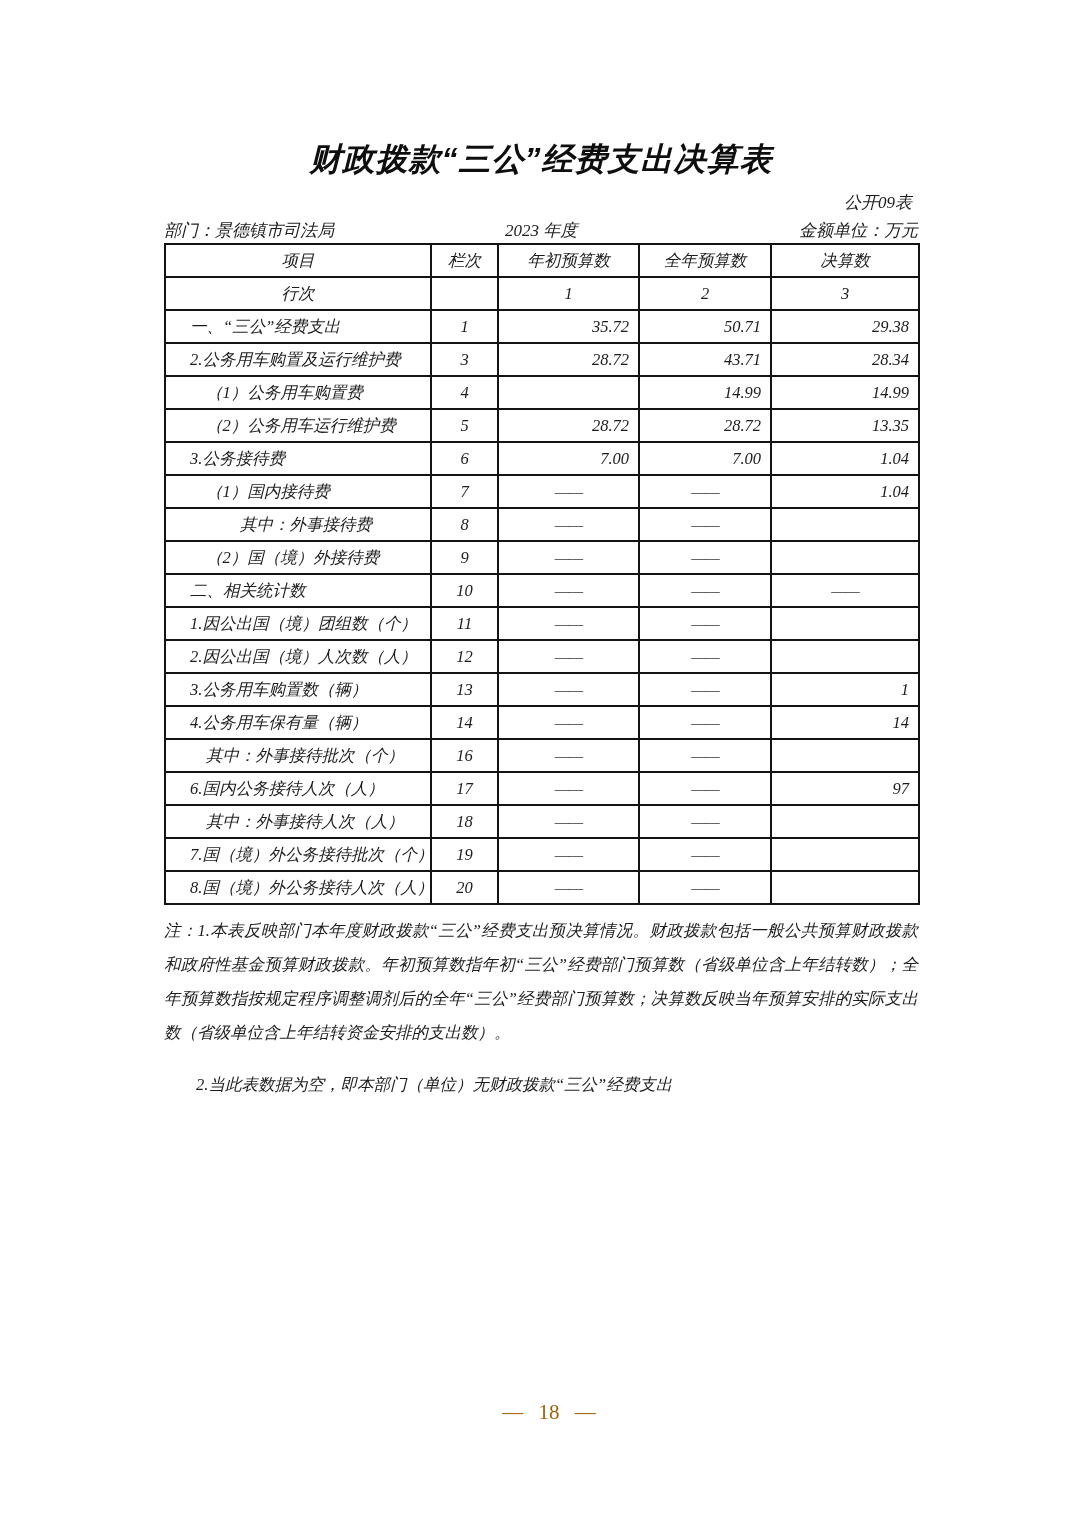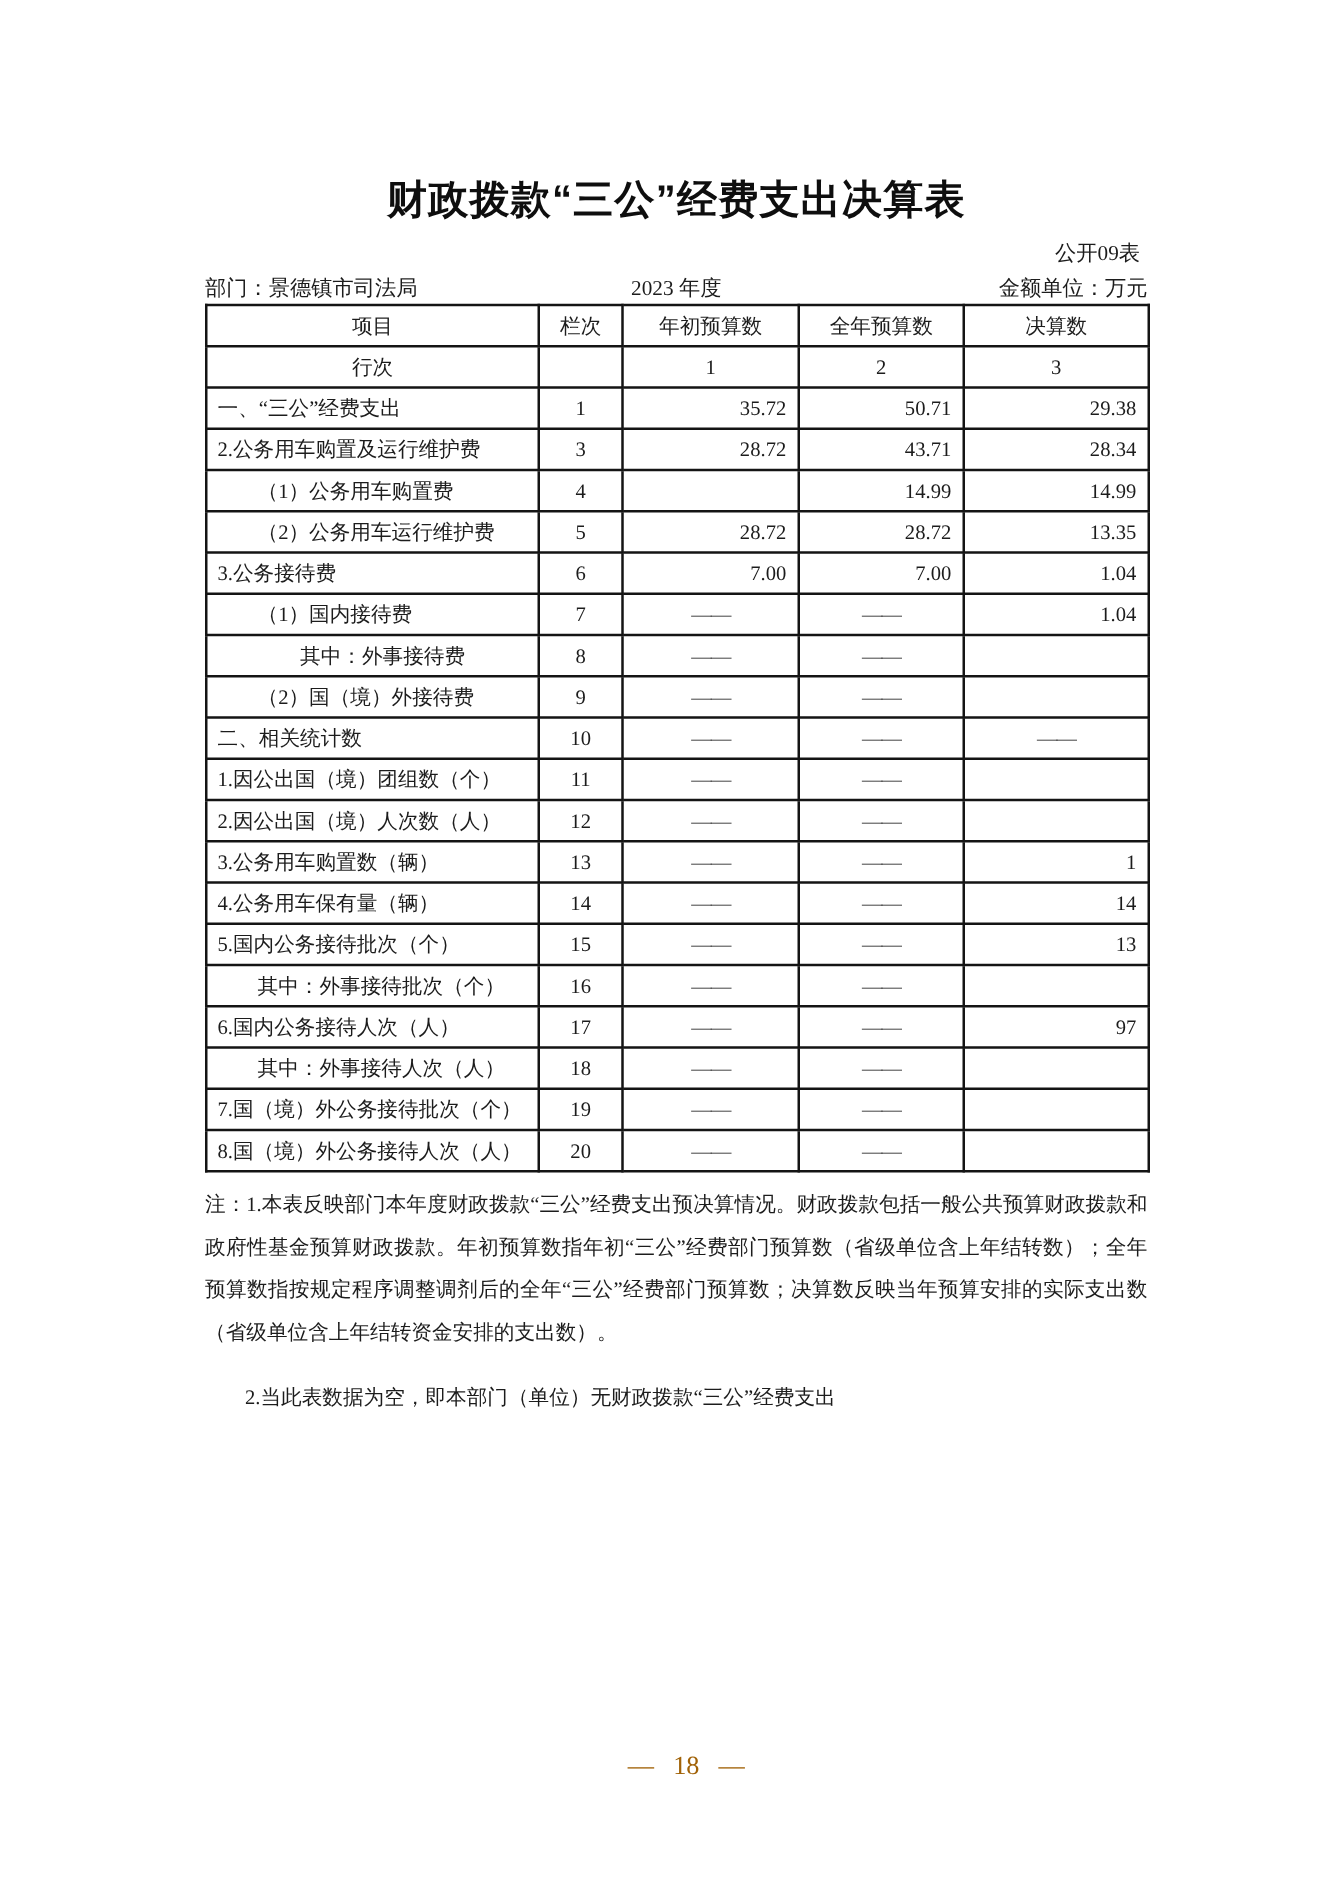"财政拨款“三公”经费支出决算表" .content { font-style: none -> italic }
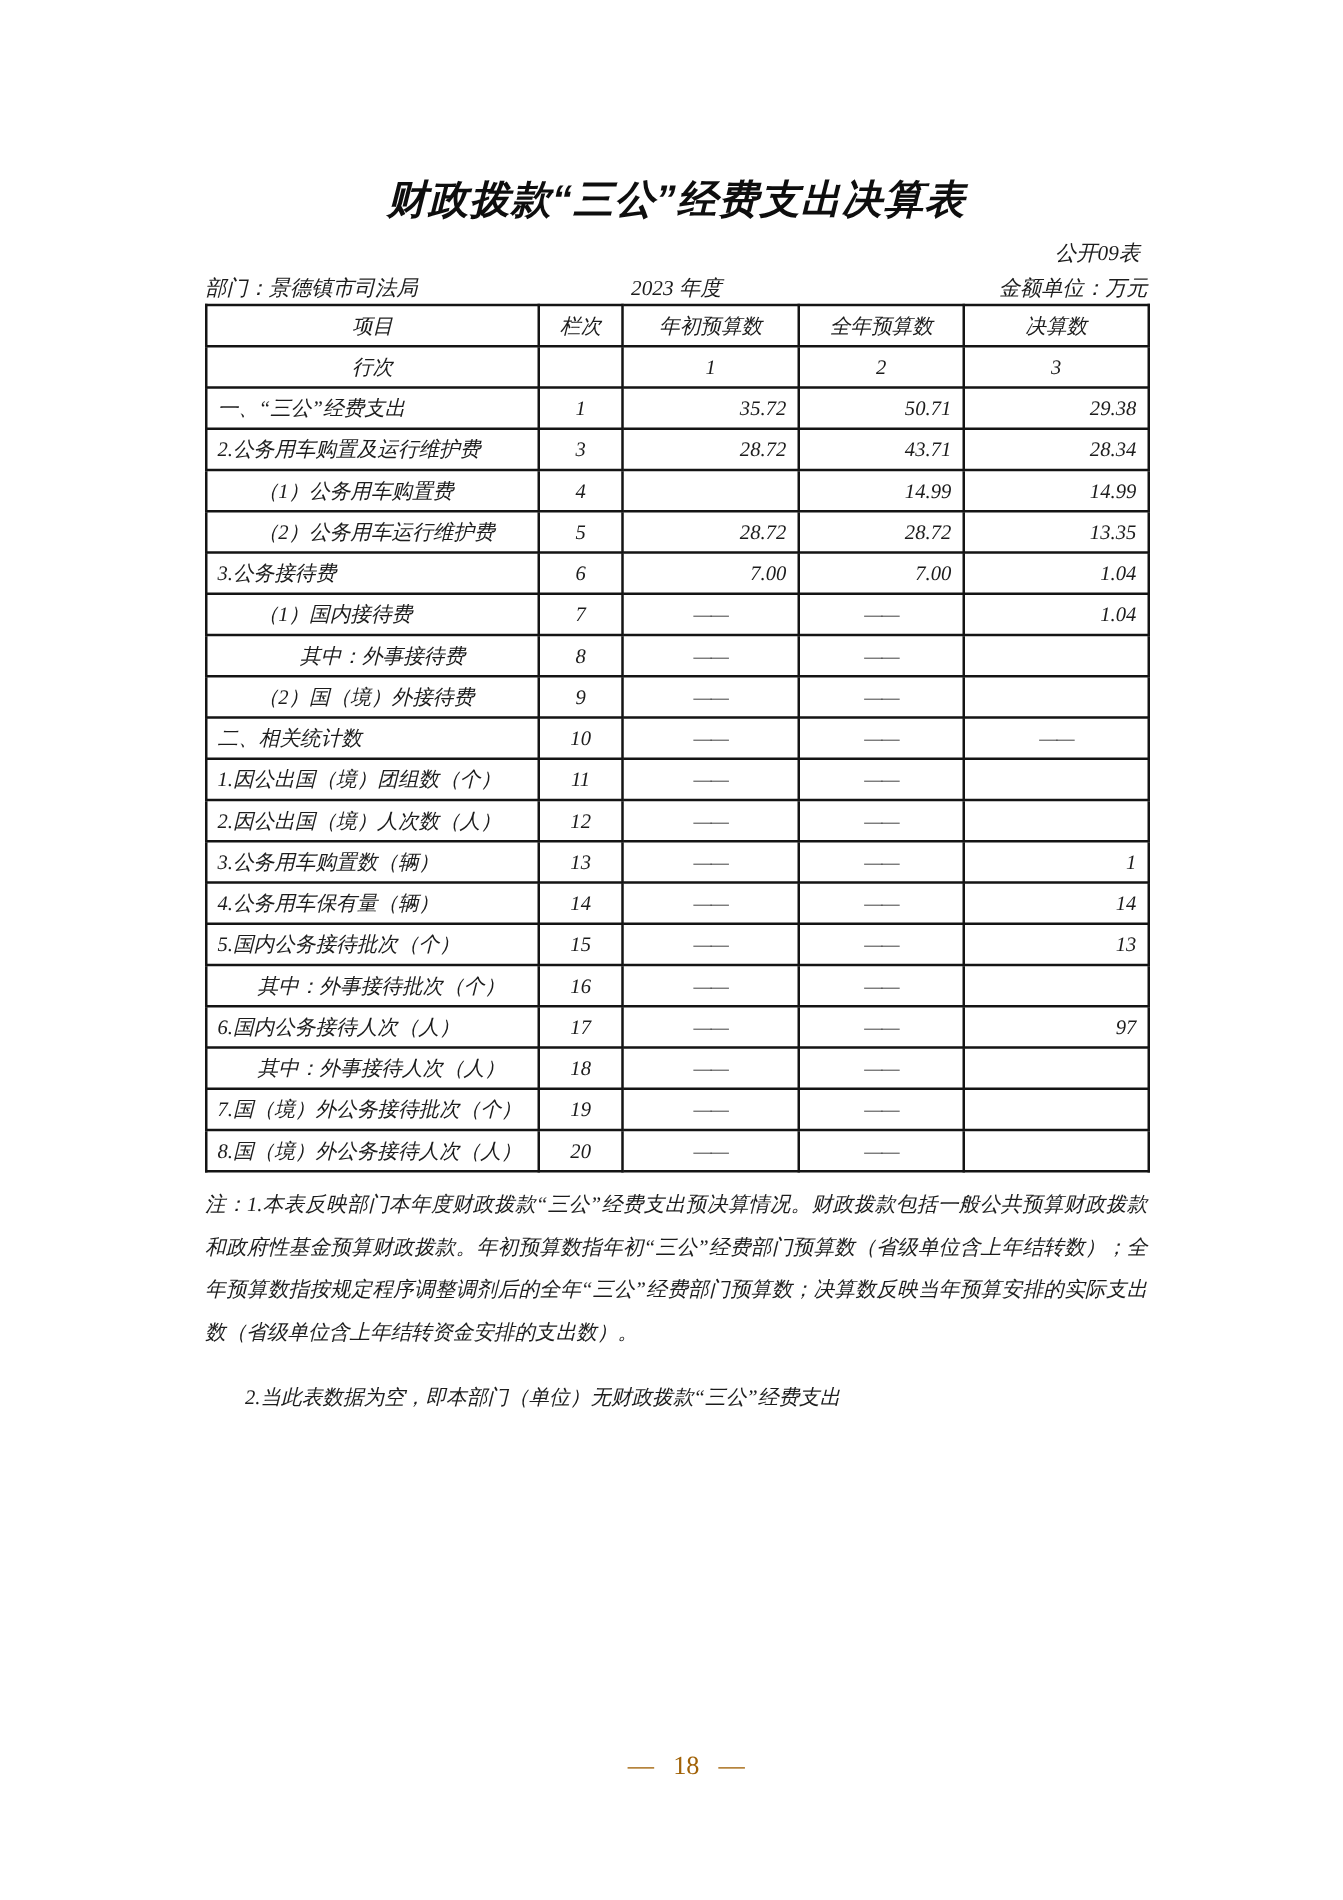"一、“三公”经费支出" td.c-item { padding-left: 8px -> 24px }
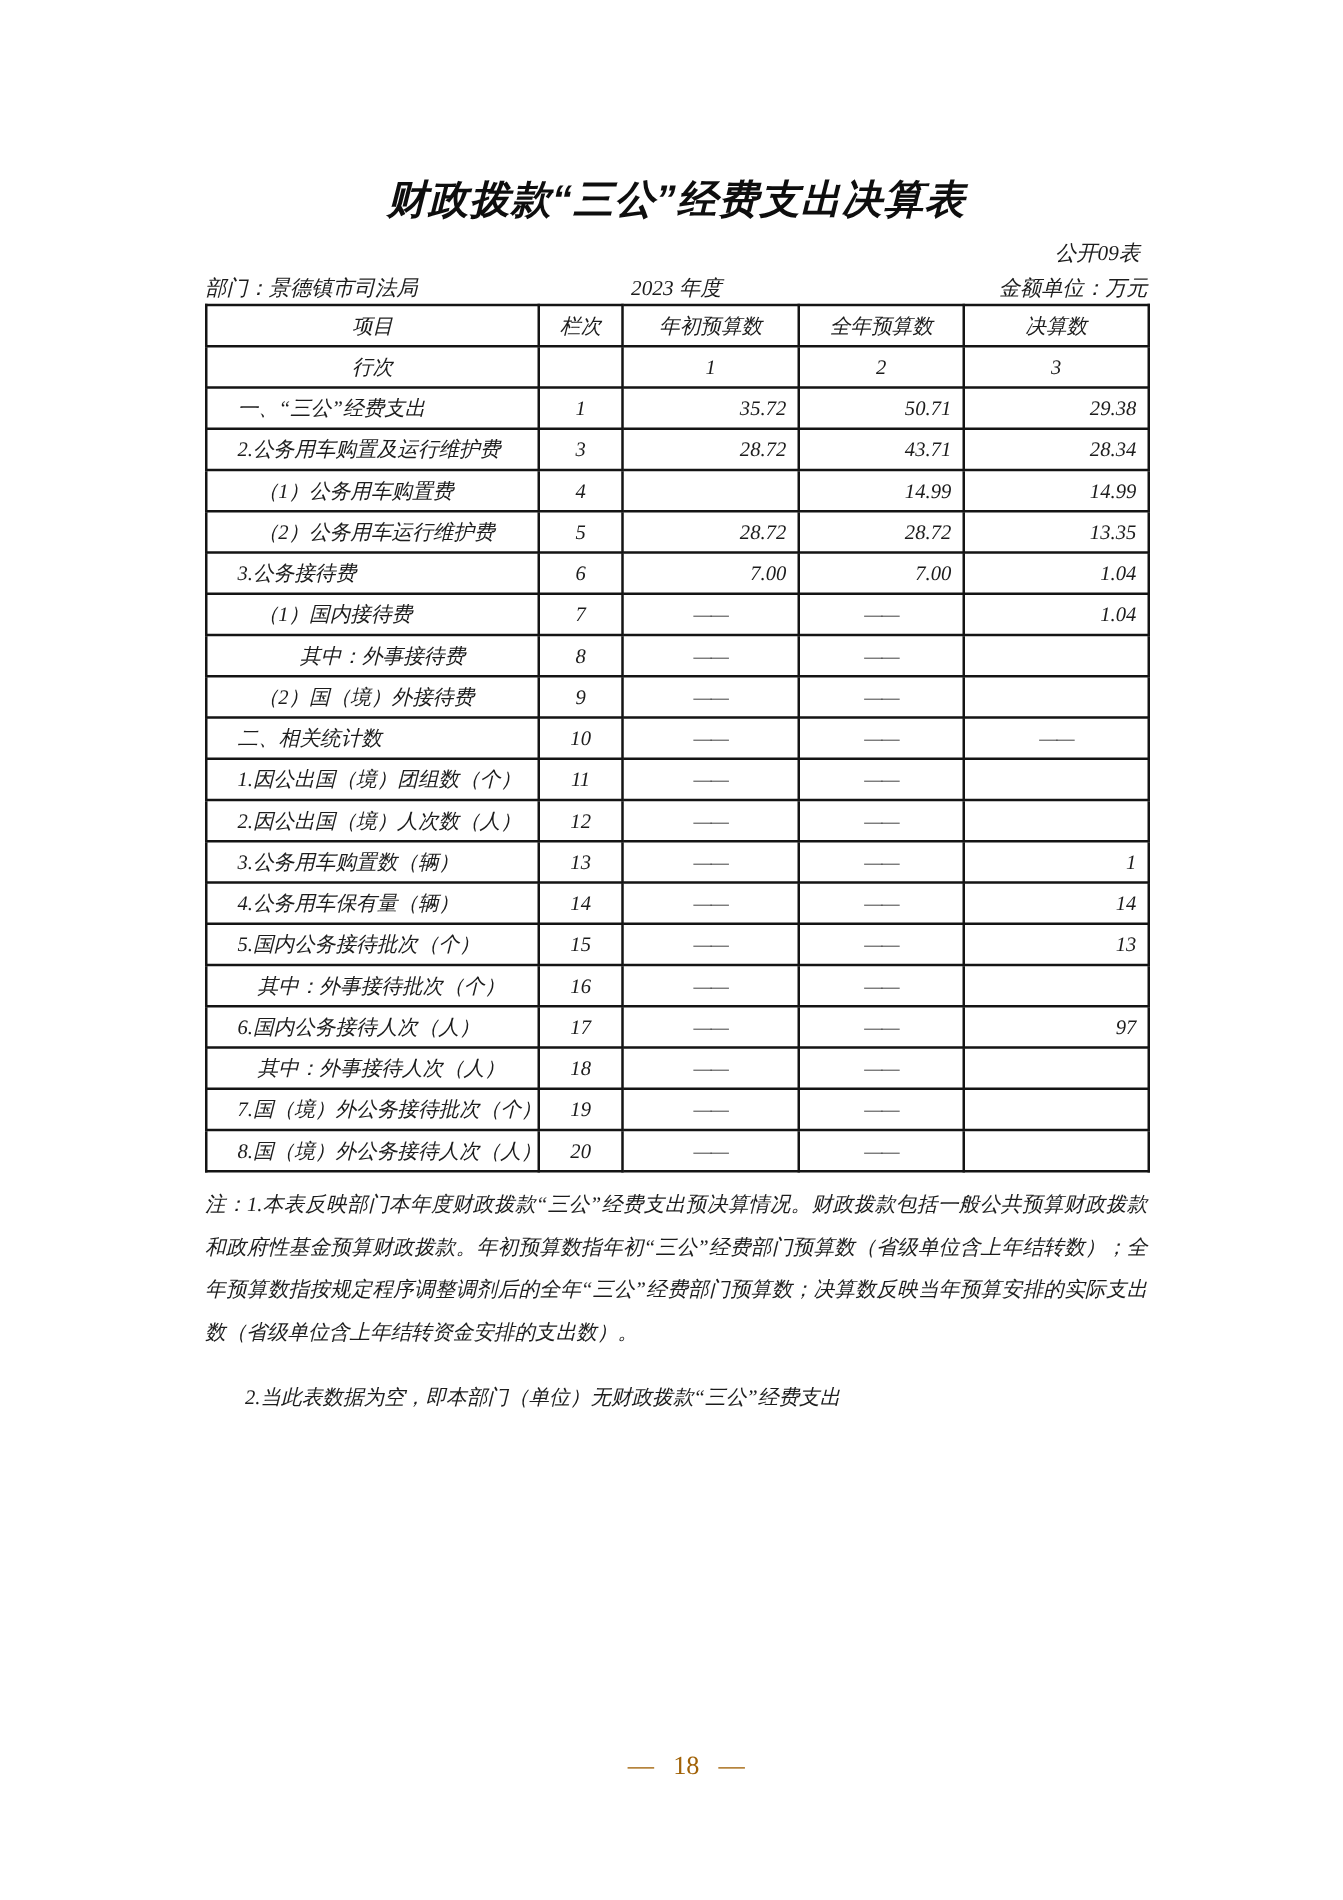"5.国内公务接待批次（个）" tr { html: <tr> <td>5.国内公务接待批次（个）</td> <td>15</td> <td>——</td> <td>——</td> <td>13</td> </tr> -> none }
